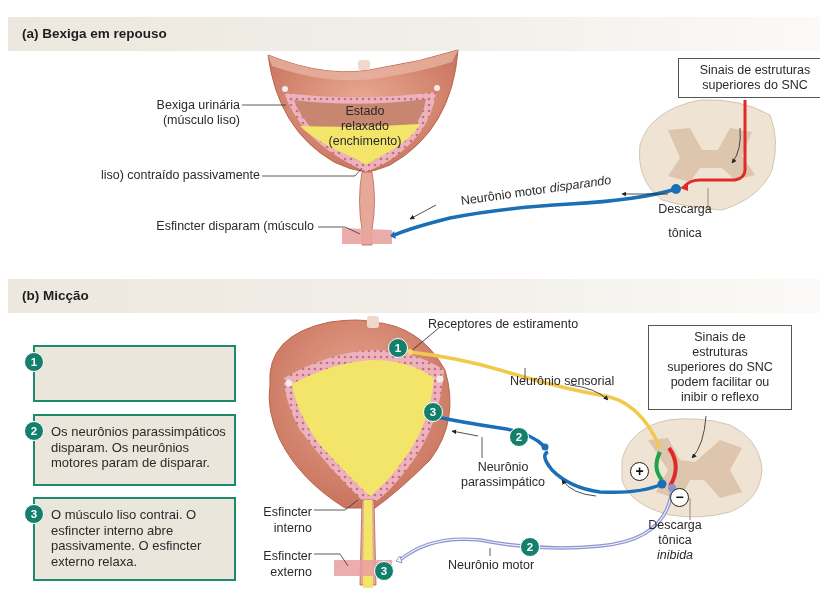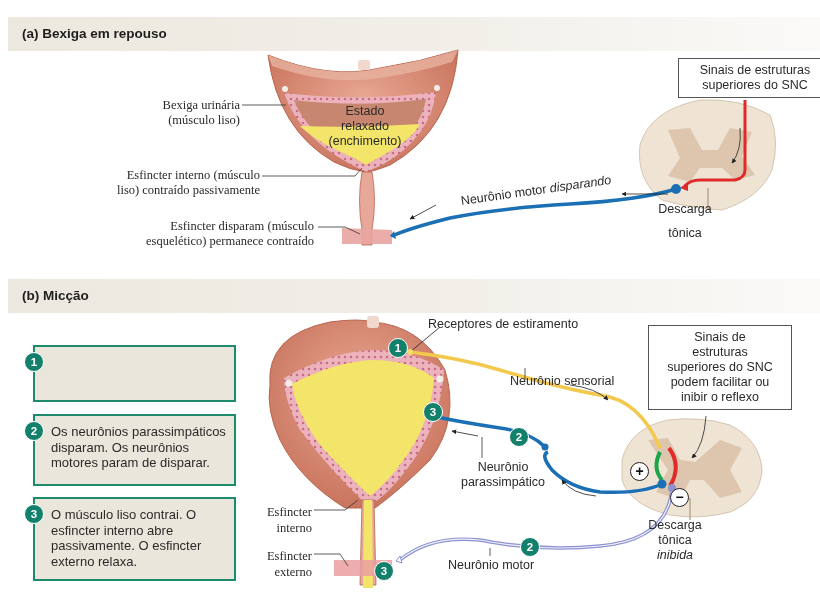"Bexiga urinária" .r { font-family: Liberation Serif, serif -> none }
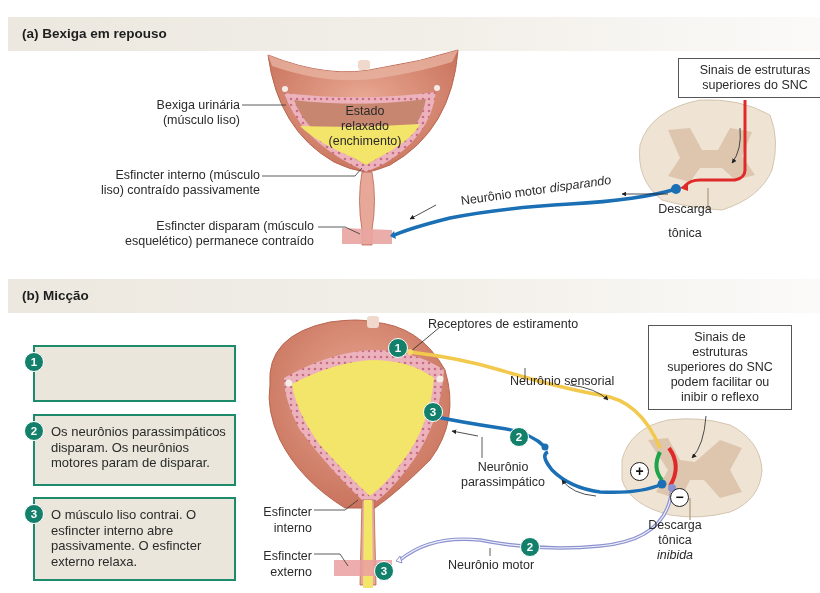"Esfincter interno (músculo" div { html: <div>Esfincter interno (músculo</div> -> none }
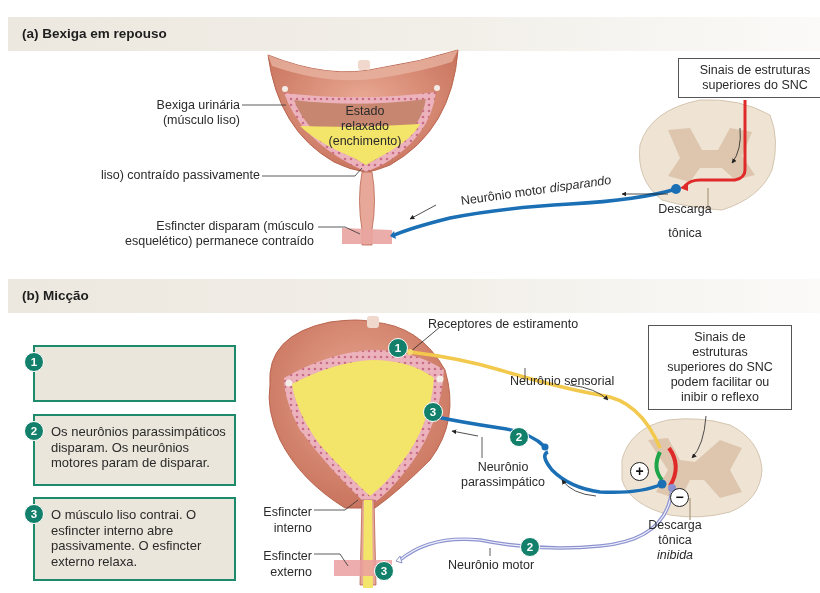"esquelético) permanece contraído" div { html: <div>esquelético) permanece contraído</div> -> none }
